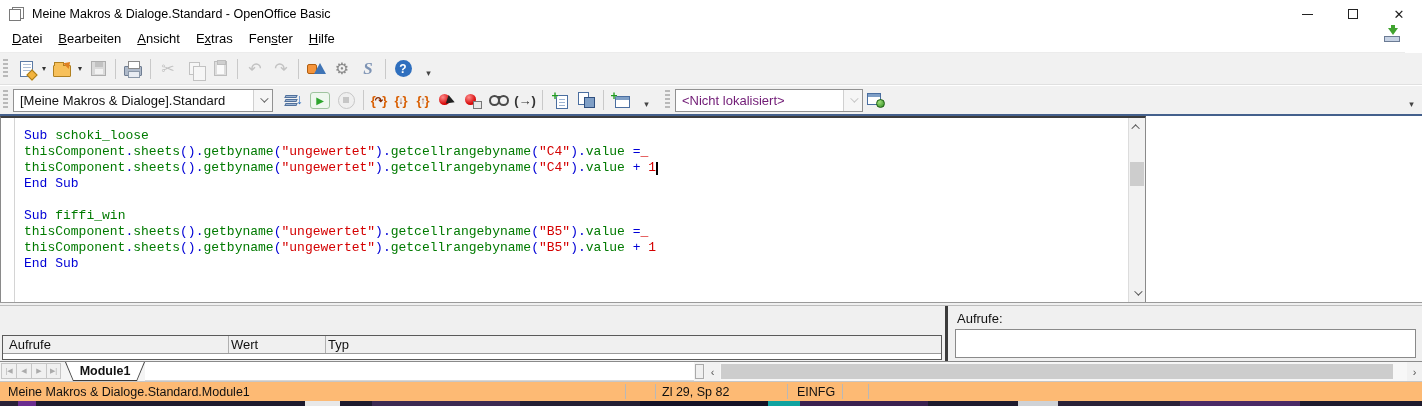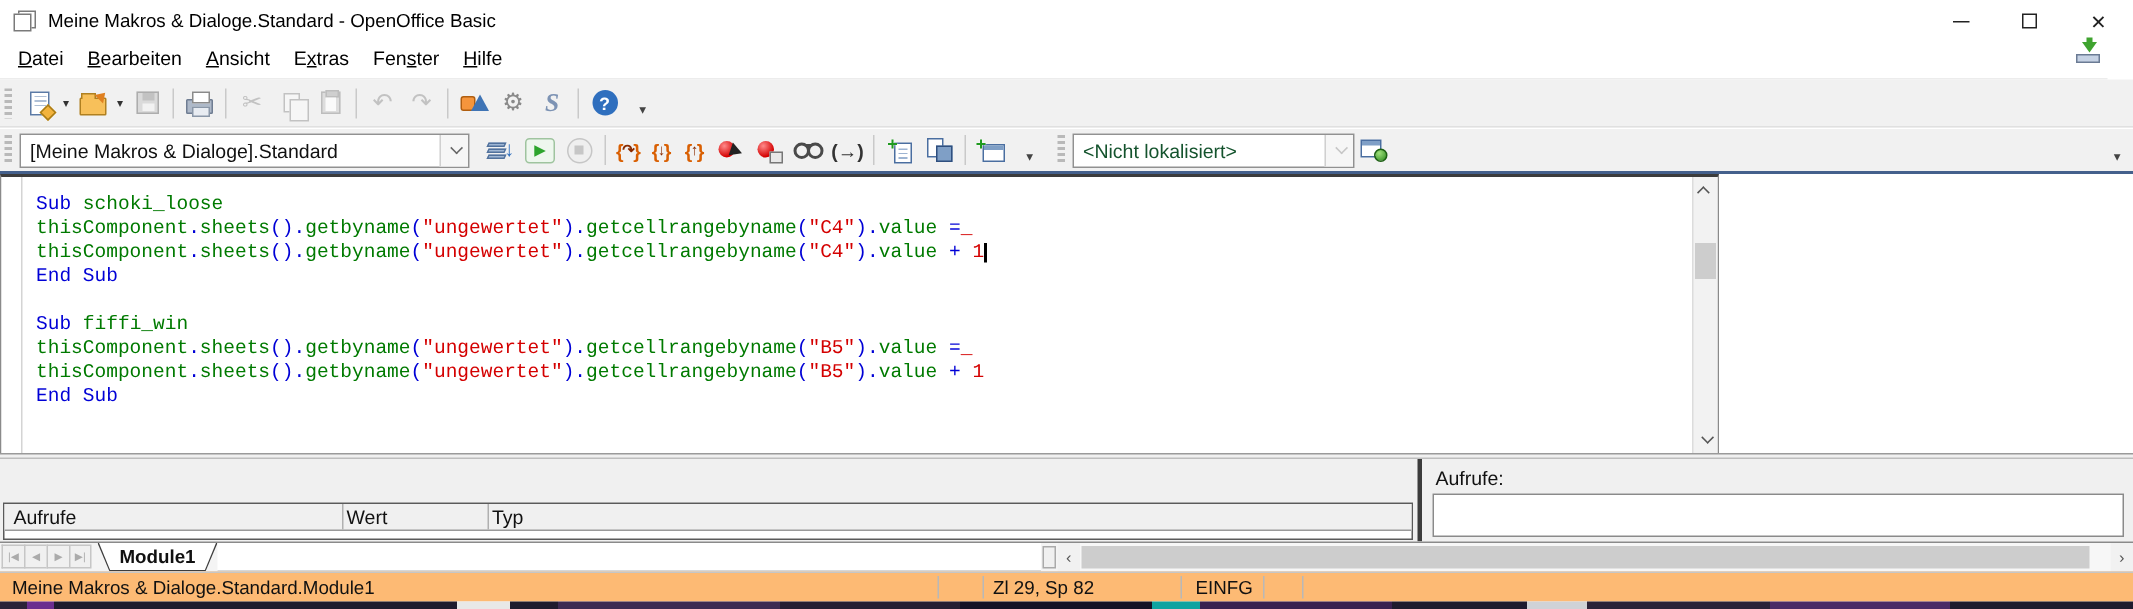"[Meine Makros & Dialoge].Standard" div.combo { width: 300px -> 260px }
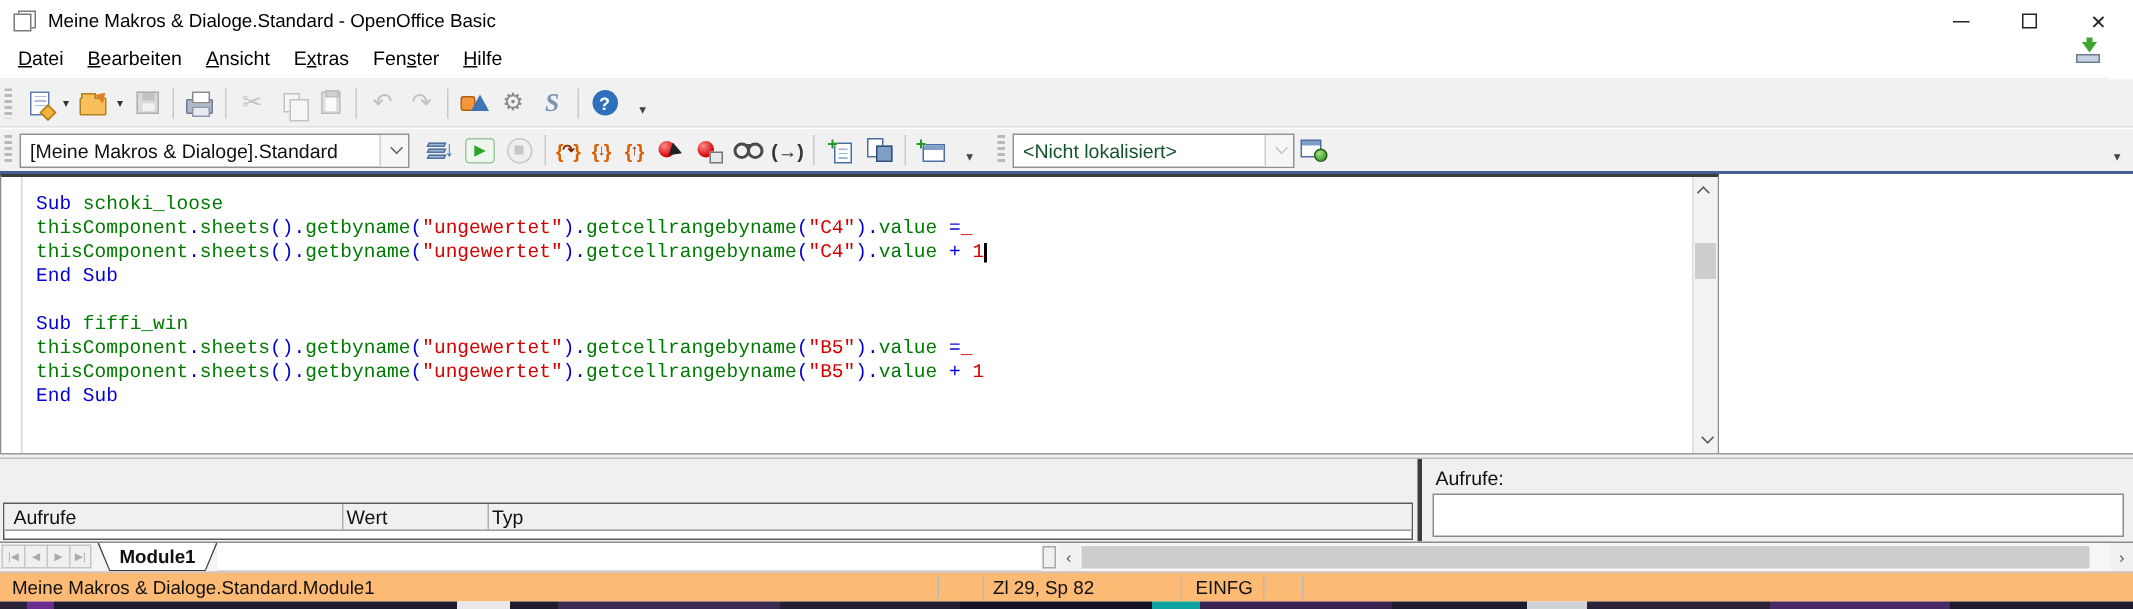"<Nicht lokalisiert>" .combo.disabled .val { color: #14532d -> #701a75 }
